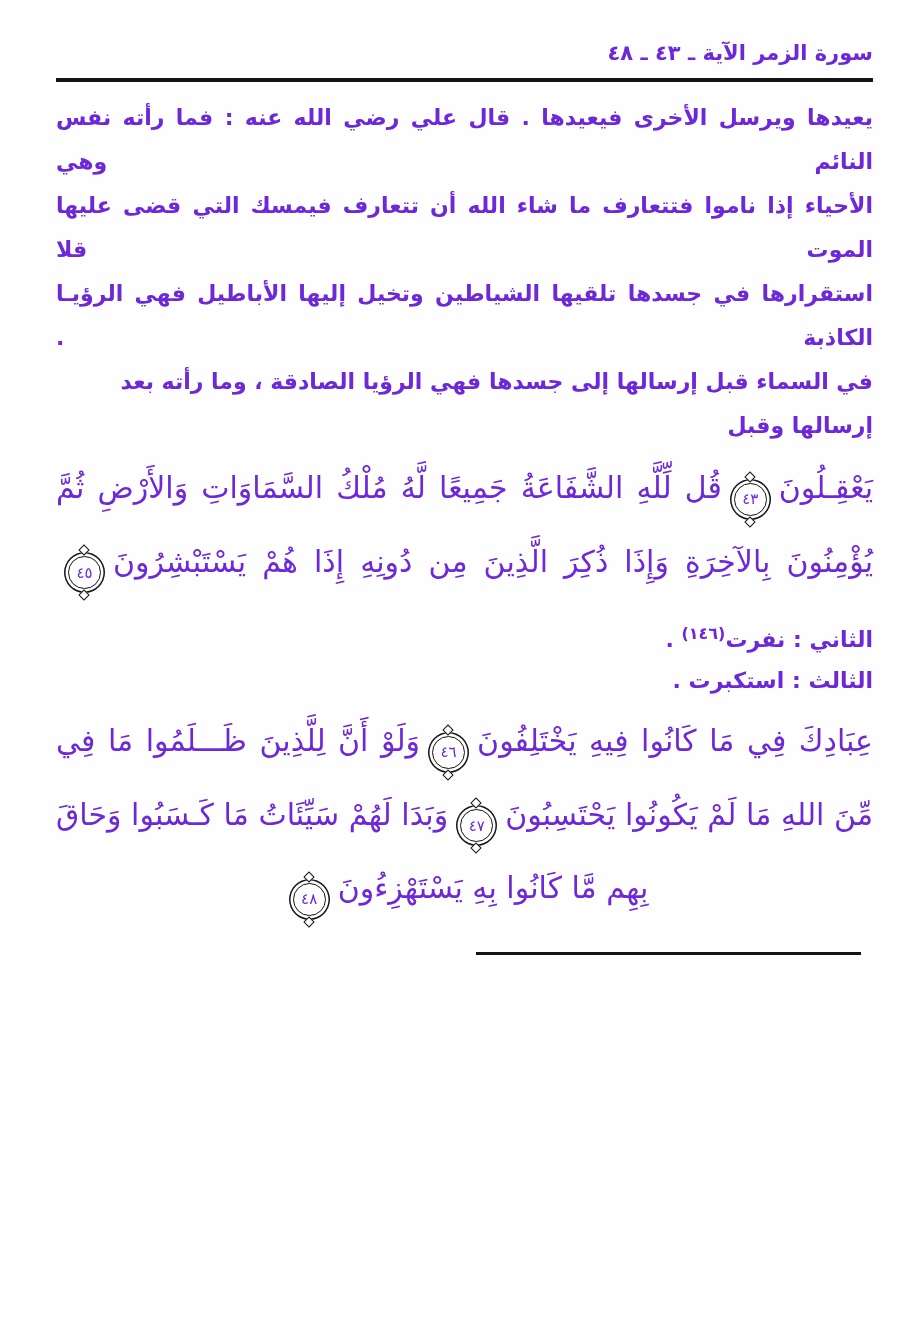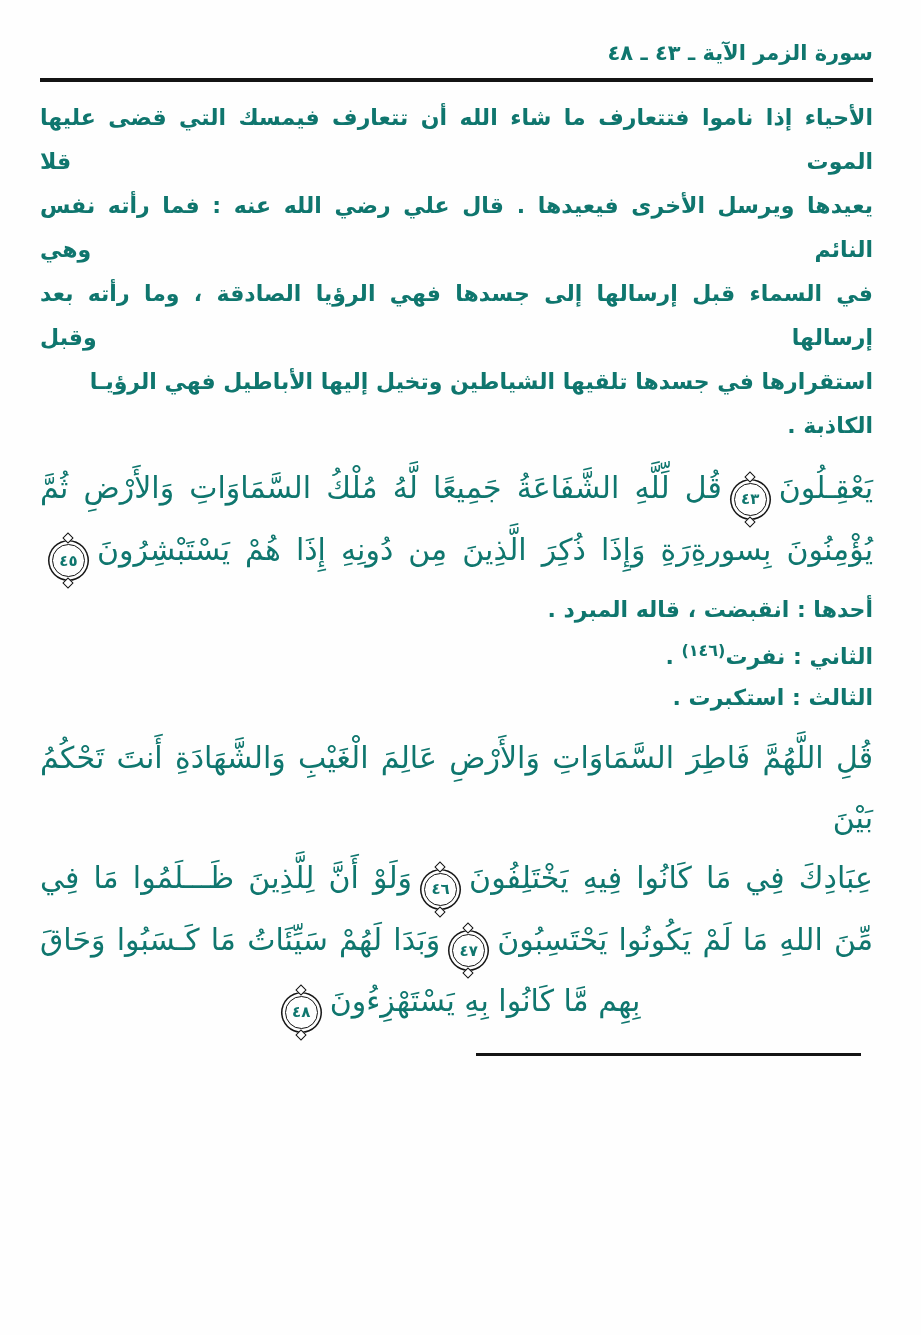"سورة الزمر الآية ـ ٤٣" .page { color: #0f766e -> #6d28d9; padding: 36px 48px 0 40px -> 36px 48px 0 56px }
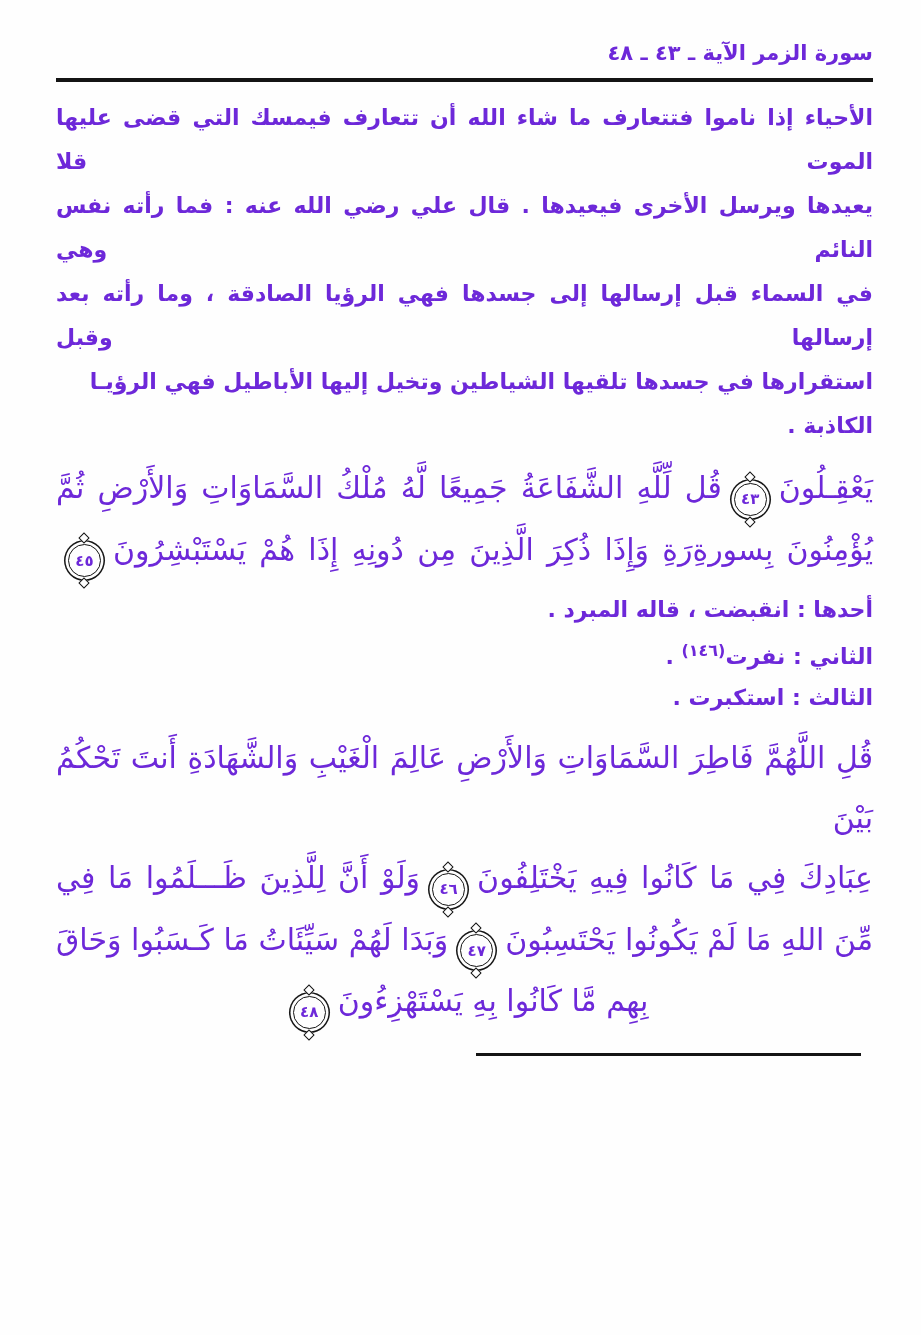"الأحياء إذا ناموا فتتعارف ما" div.t-line { order: before "يعيدها ويرسل الأخرى فيعيدها ." -> after "يعيدها ويرسل الأخرى فيعيدها ." }
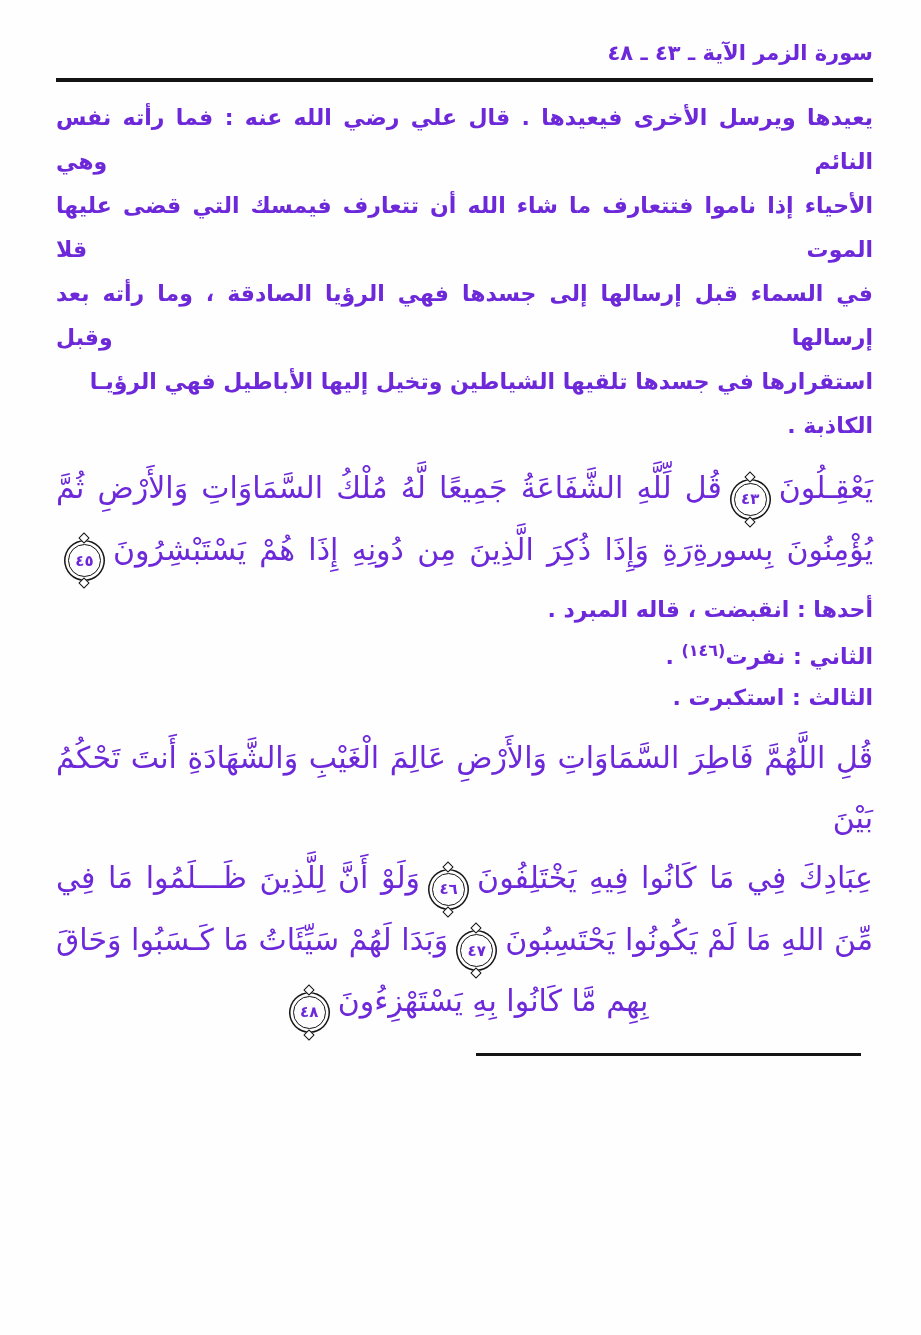"في السماء قبل إرسالها إلى" div.t-line { order: before "استقرارها في جسدها تلقيها الشياطين" -> after "استقرارها في جسدها تلقيها الشياطين" }
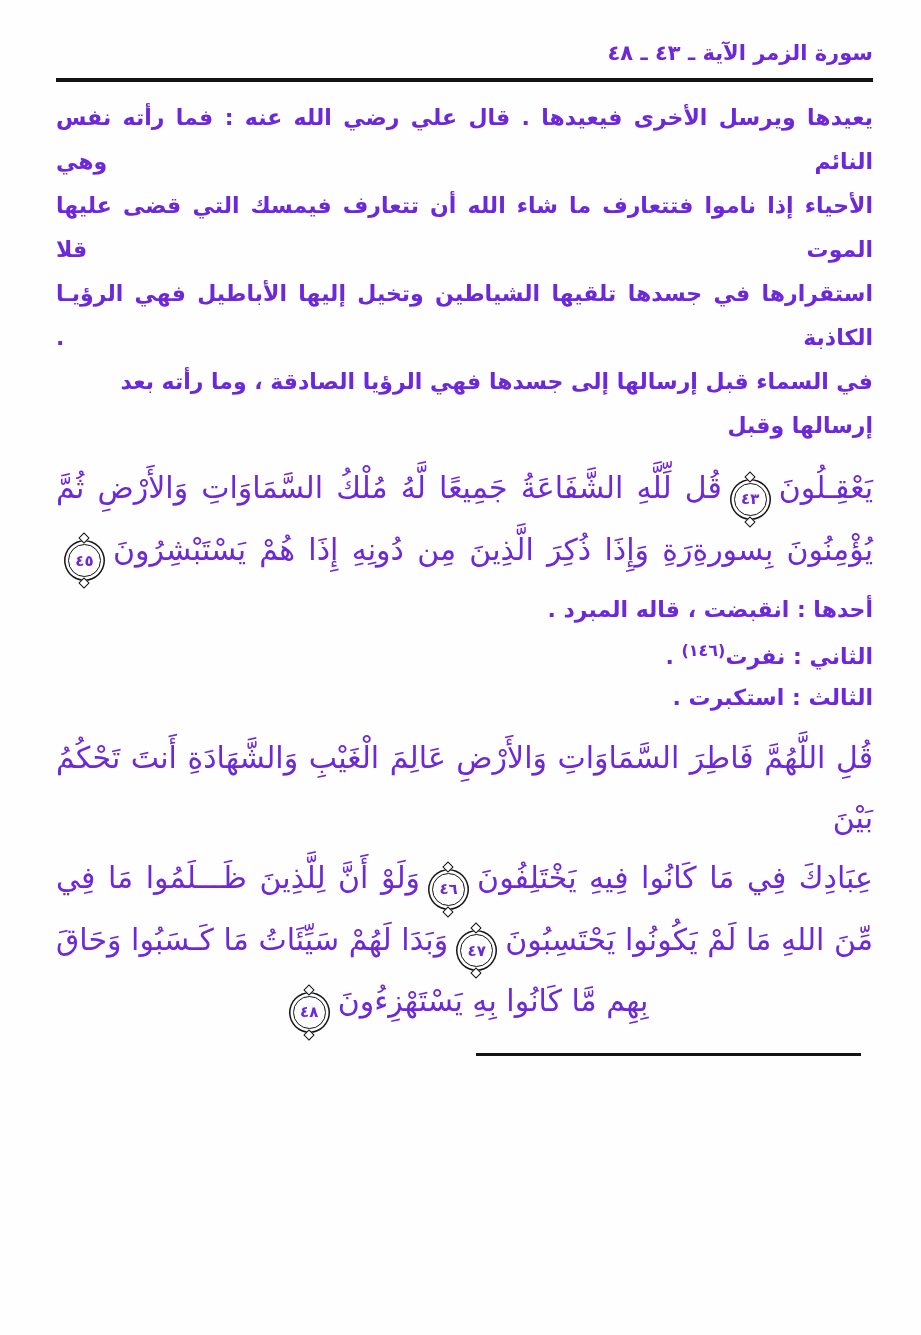"٤٣" .ayah { font-weight: 700 -> 400; margin: 4px 12px -> 16px 12px }
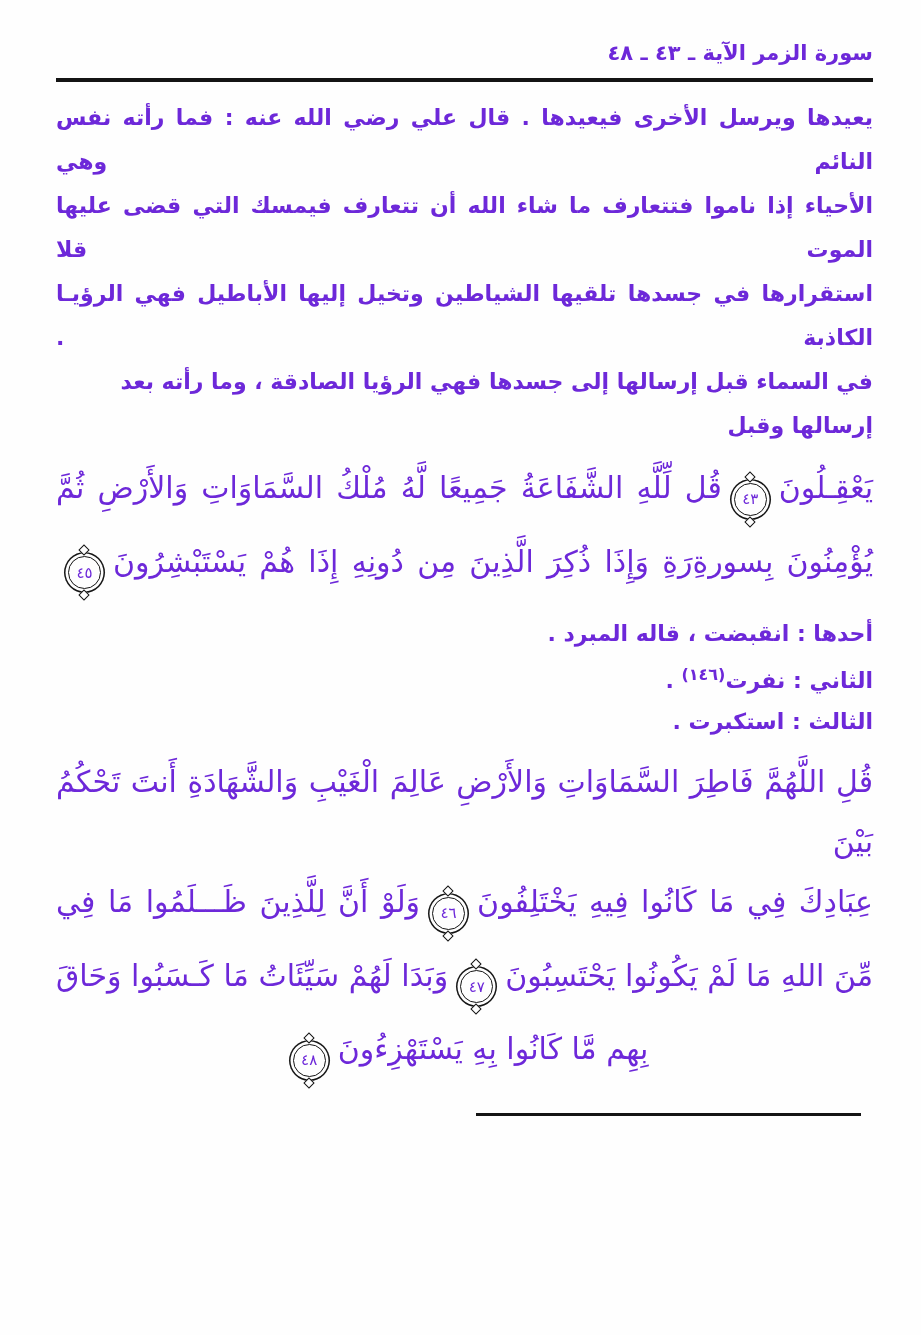"يُؤْمِنُونَ بِسورةِرَةِ وَإِذَا ذُكِرَ" span { text: بِسورةِرَةِ -> بِالآخِرَةِ }
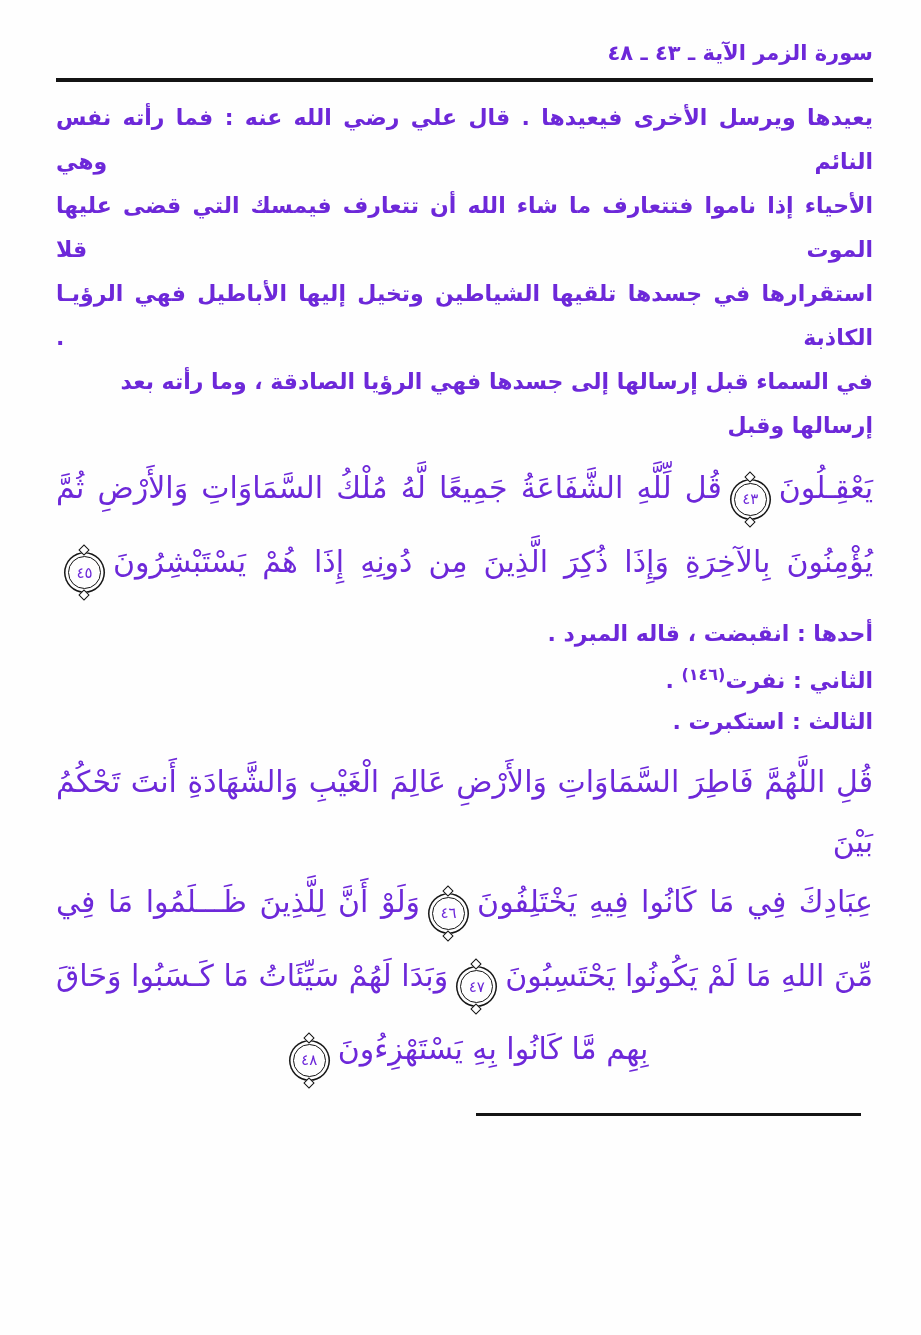"أحدها : انقبضت ، قاله" div.c-item { html: <div><span>أحدها : انقبضت ، قاله المبرد .</span></div> -> none }
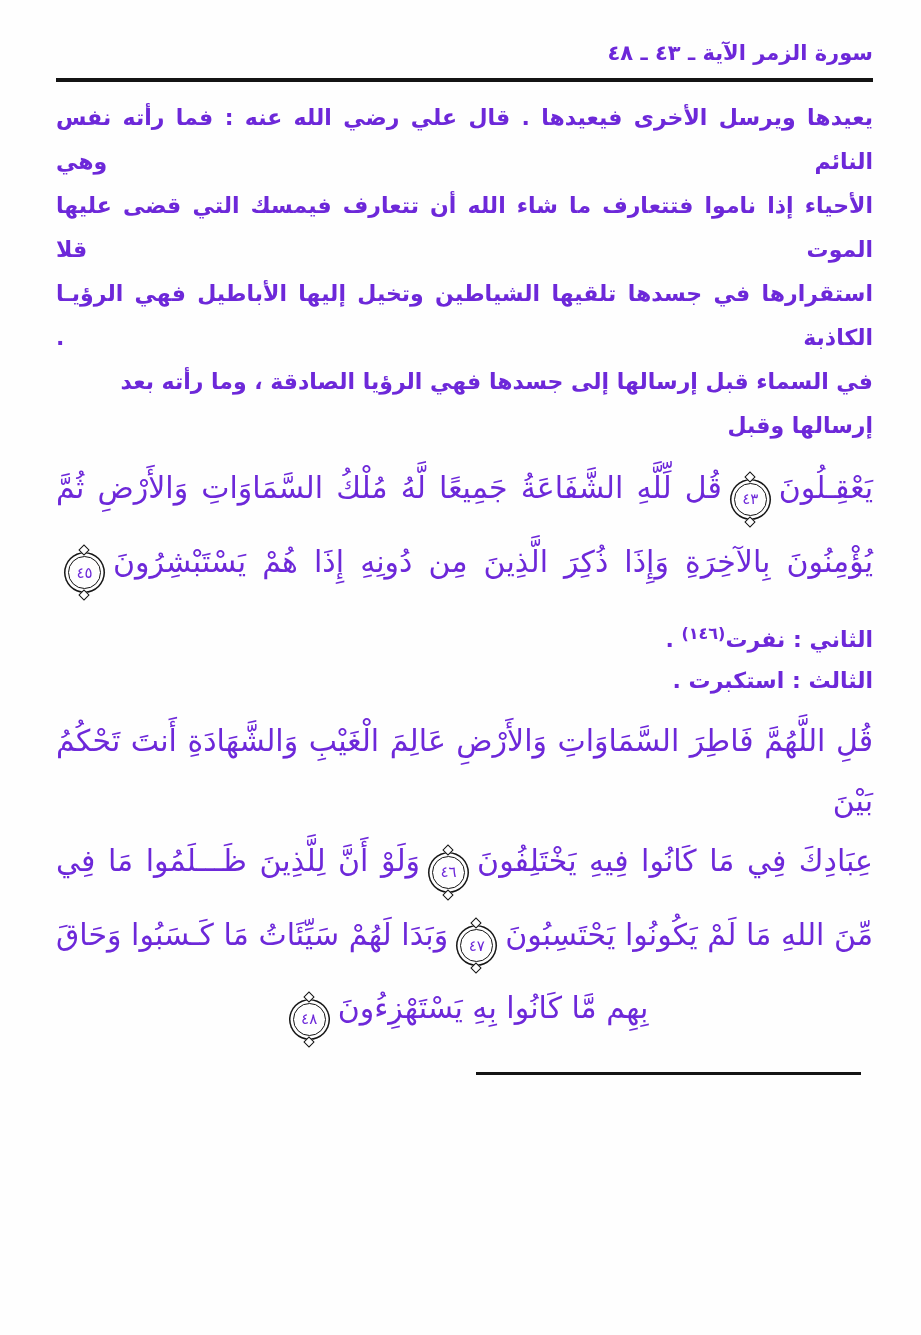"قُلِ اللَّهُمَّ فَاطِرَ السَّمَاوَاتِ" div.q-line { html: <div><span>قُلِ اللَّهُمَّ فَاطِرَ السَّمَاوَاتِ وَالأَرْضِ عَالِمَ الْغَيْبِ وَالشَّهَادَةِ أَنتَ تَحْكُمُ بَيْنَ</span></div> -> none }
